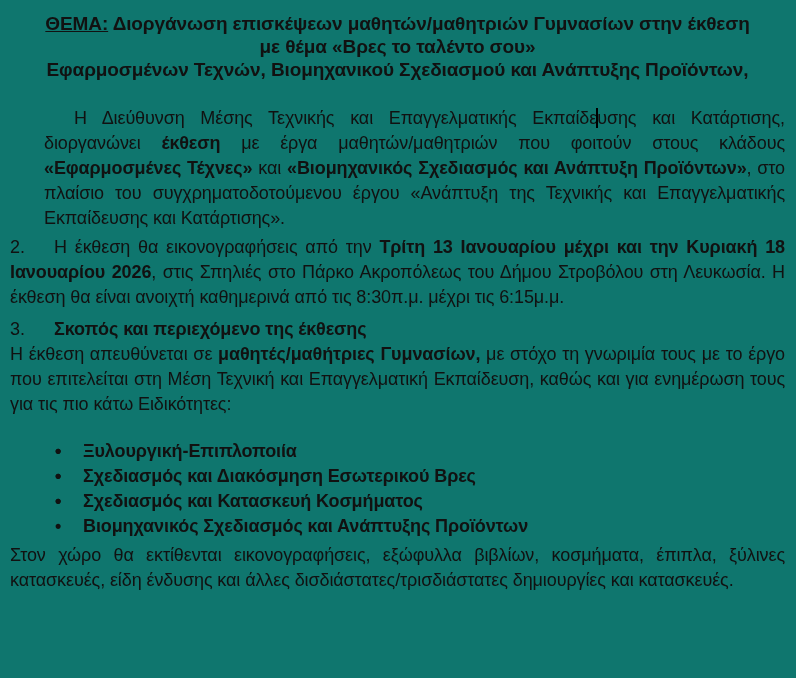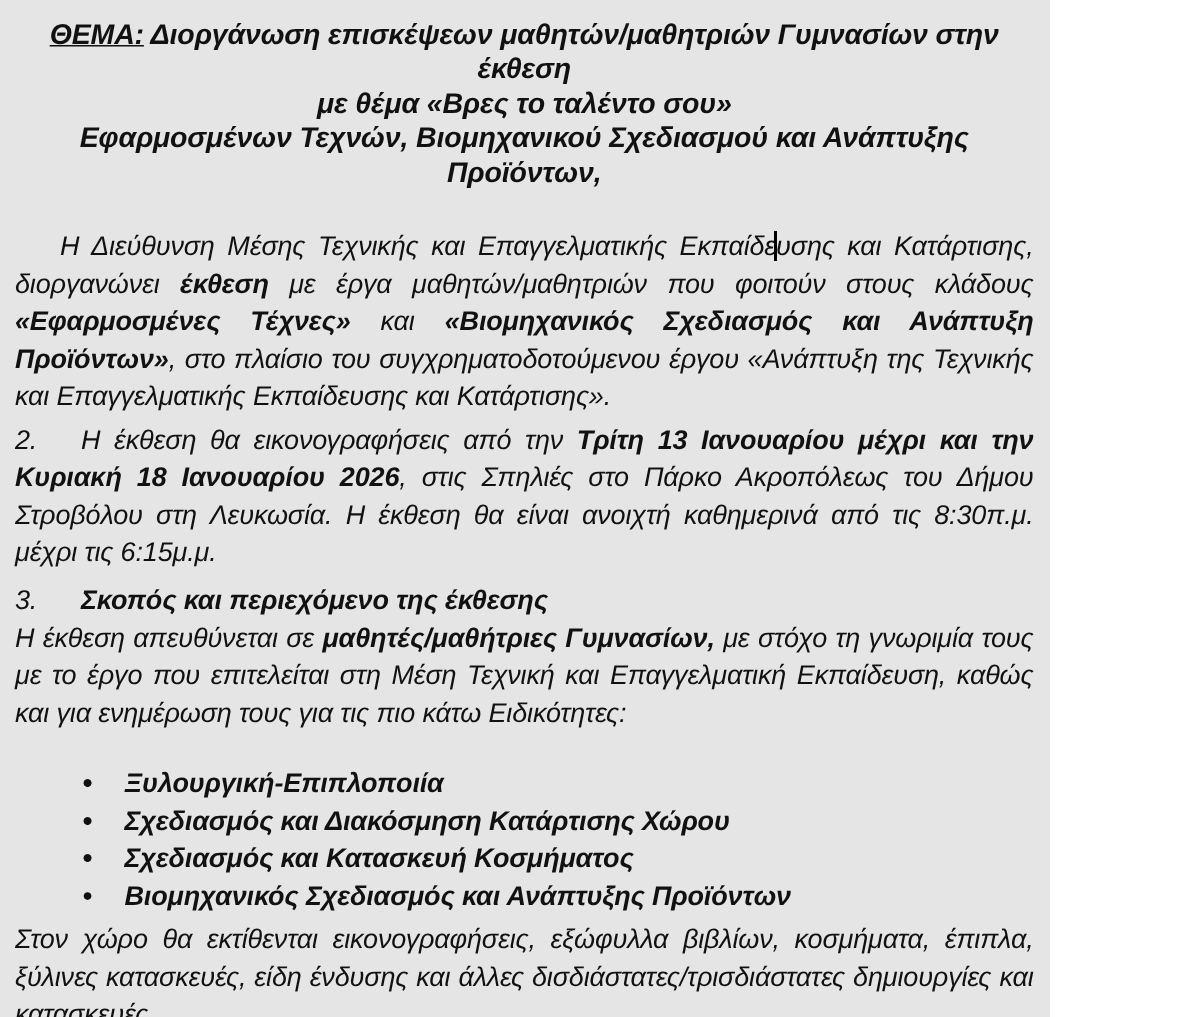"ΘΕΜΑ: Διοργάνωση επισκέψεων" .doc { background: #e5e5e5 -> #0f766e; font-style: italic -> none; width: 700px -> 796px }
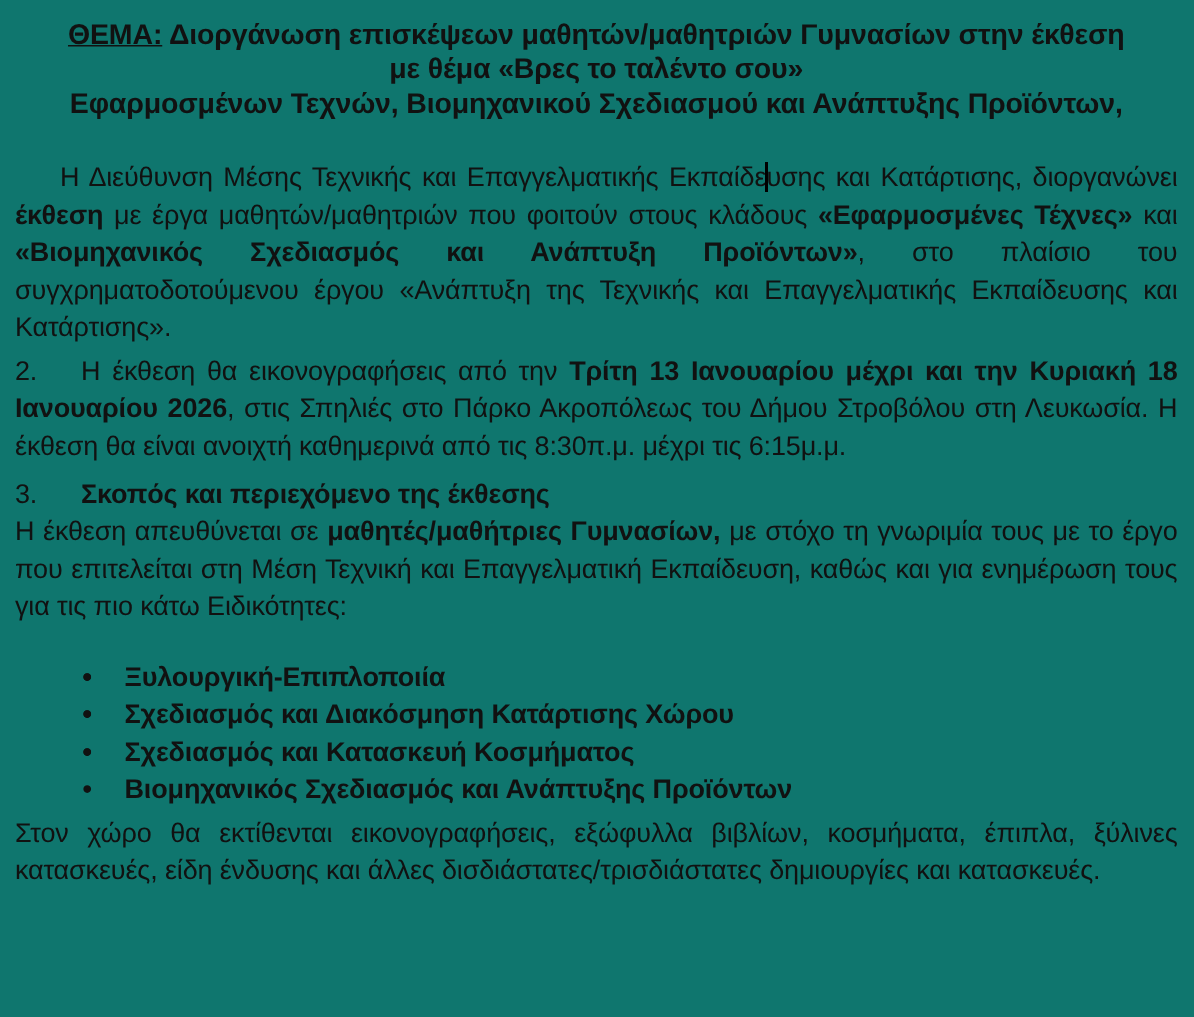"Η Διεύθυνση Μέσης Τεχνικής και" p.indent { margin-left: none -> 34px }
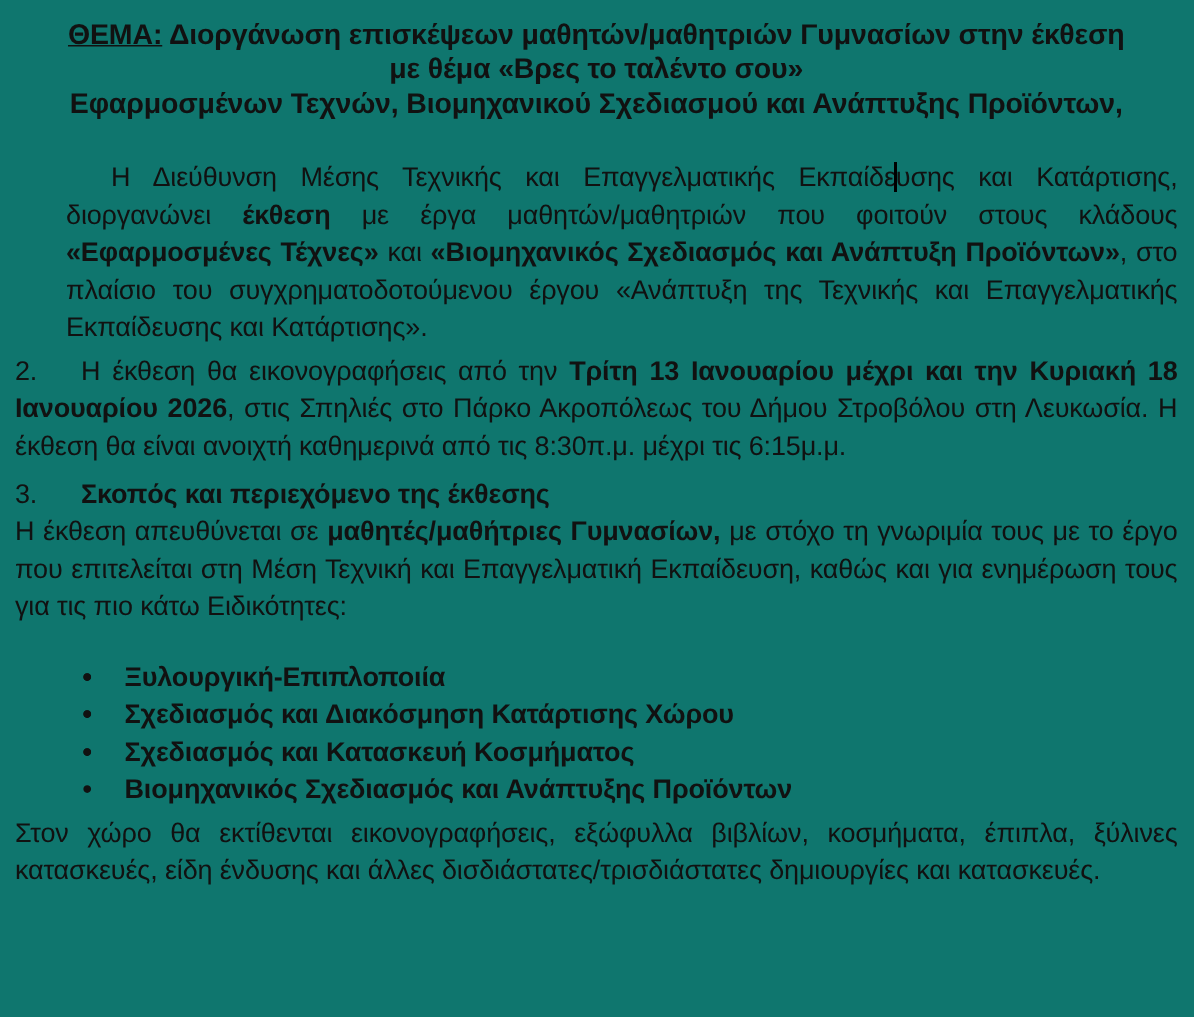"Σχεδιασμός και Διακόσμηση Κατάρτισης" span { text: Κατάρτισης Χώρου -> Εσωτερικού Βρες }
